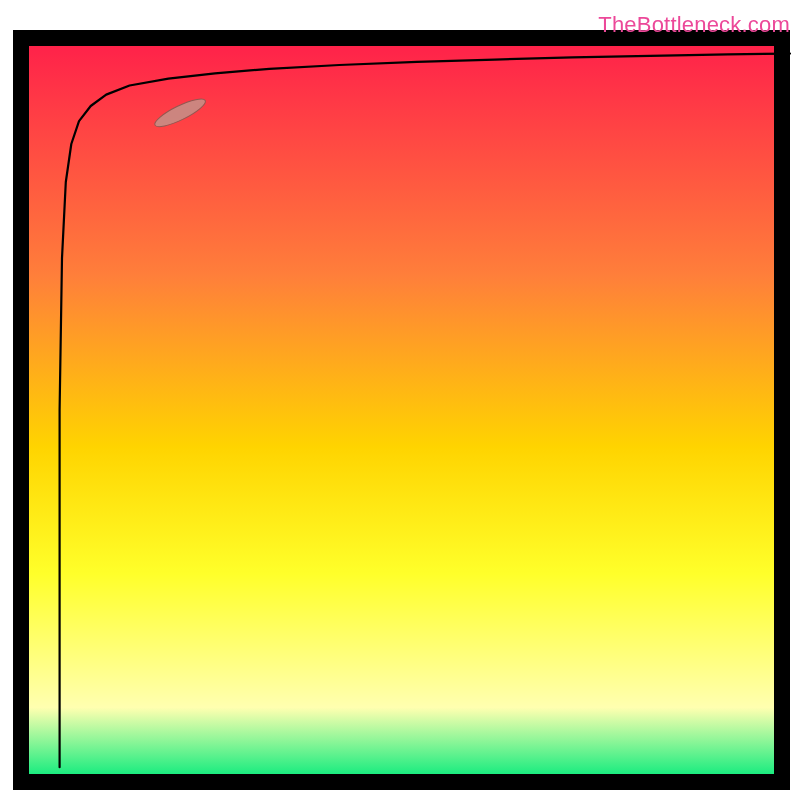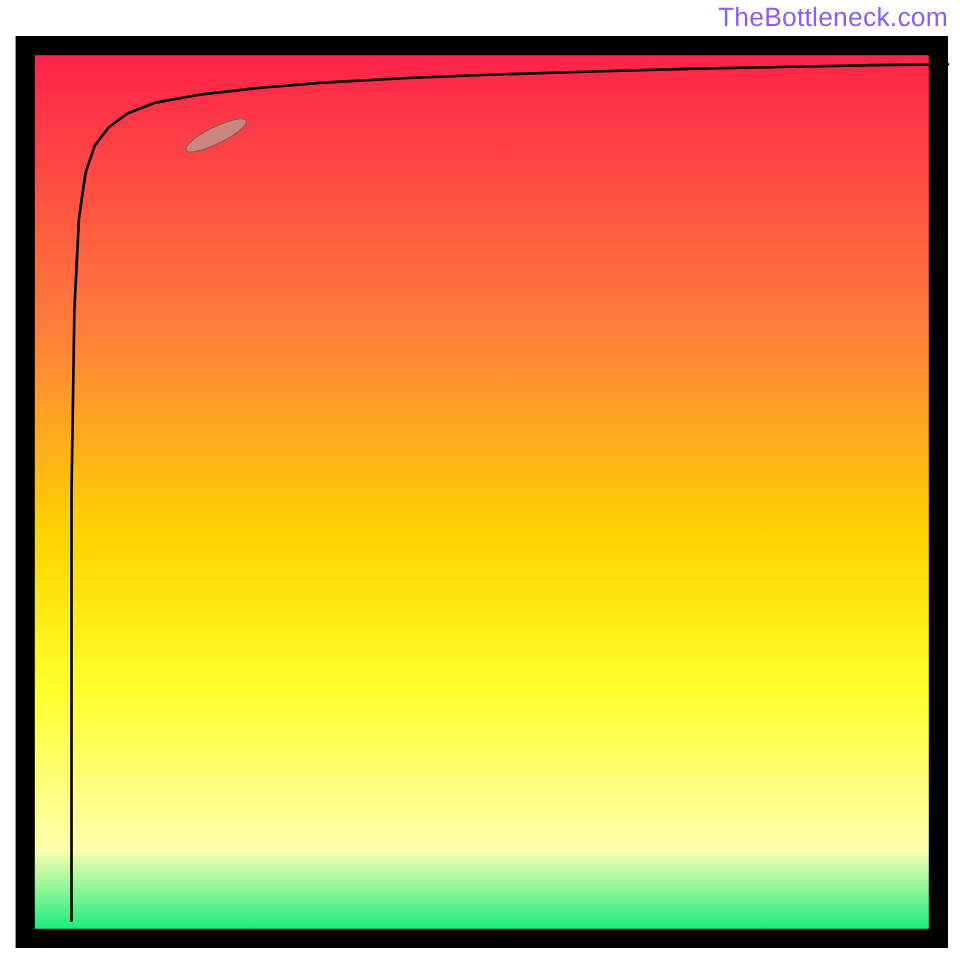"TheBottleneck.com" .watermark { color: #8b5cf6 -> #ec4899; top: 2px -> 12px }
